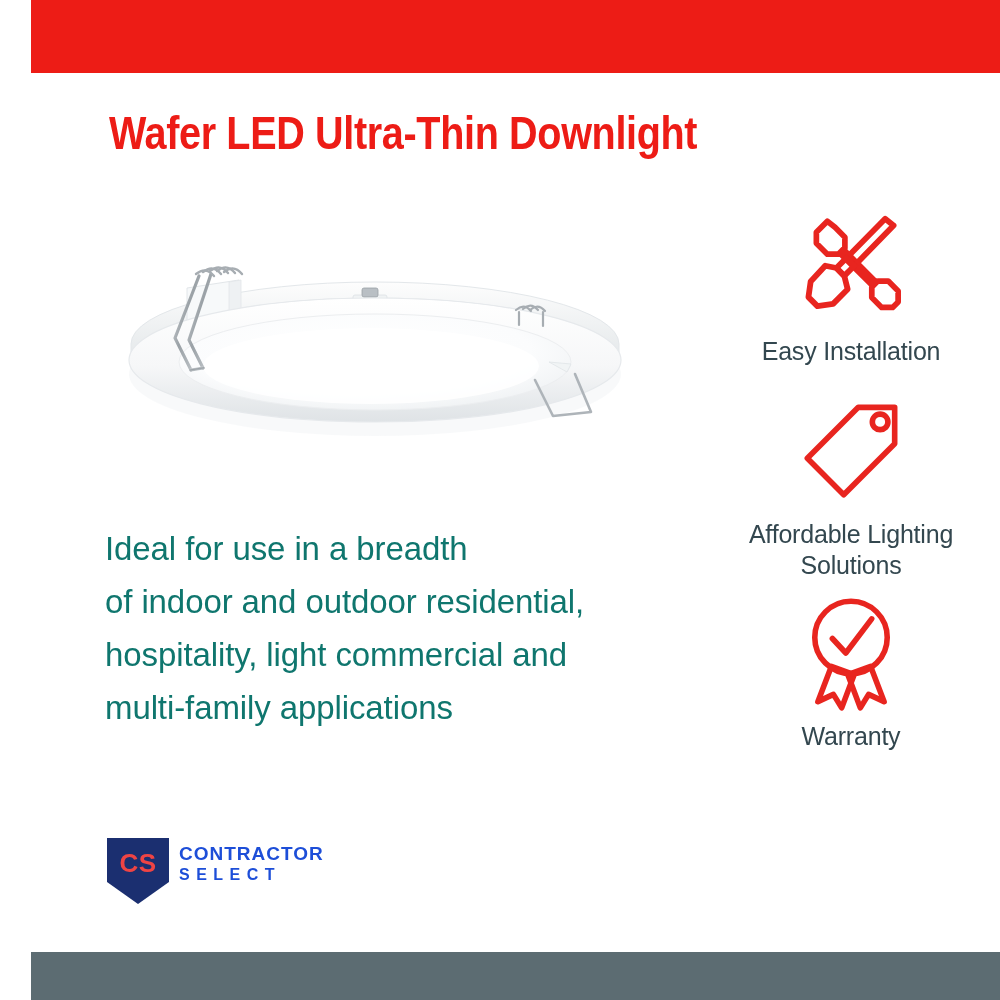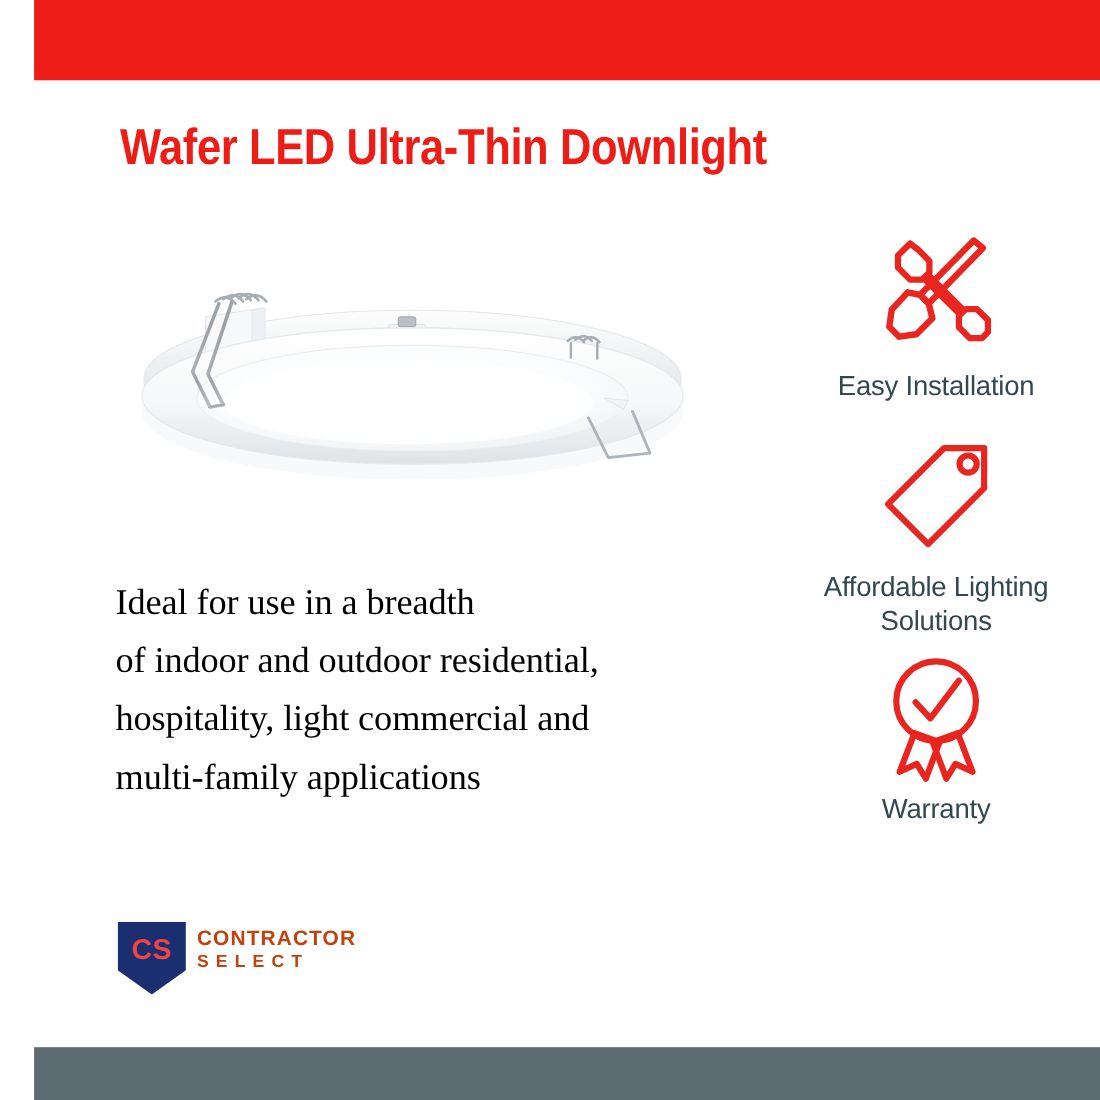"Ideal for use in a" .body-copy { color: #000000 -> #0f766e; font-family: Liberation Serif, serif -> none }
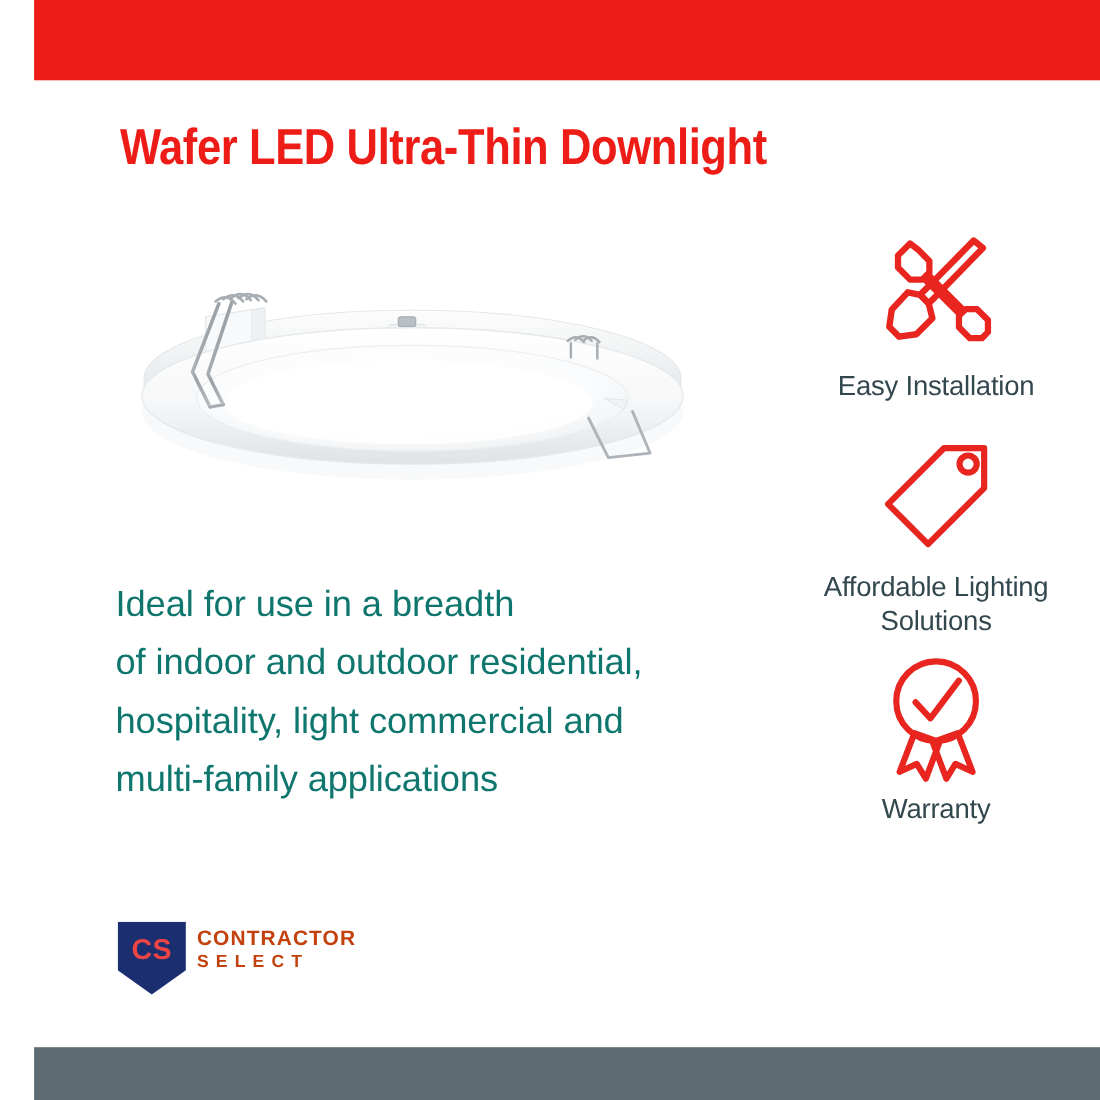"CONTRACTOR" .logo-words { color: #c2410c -> #1d4ed8 }
